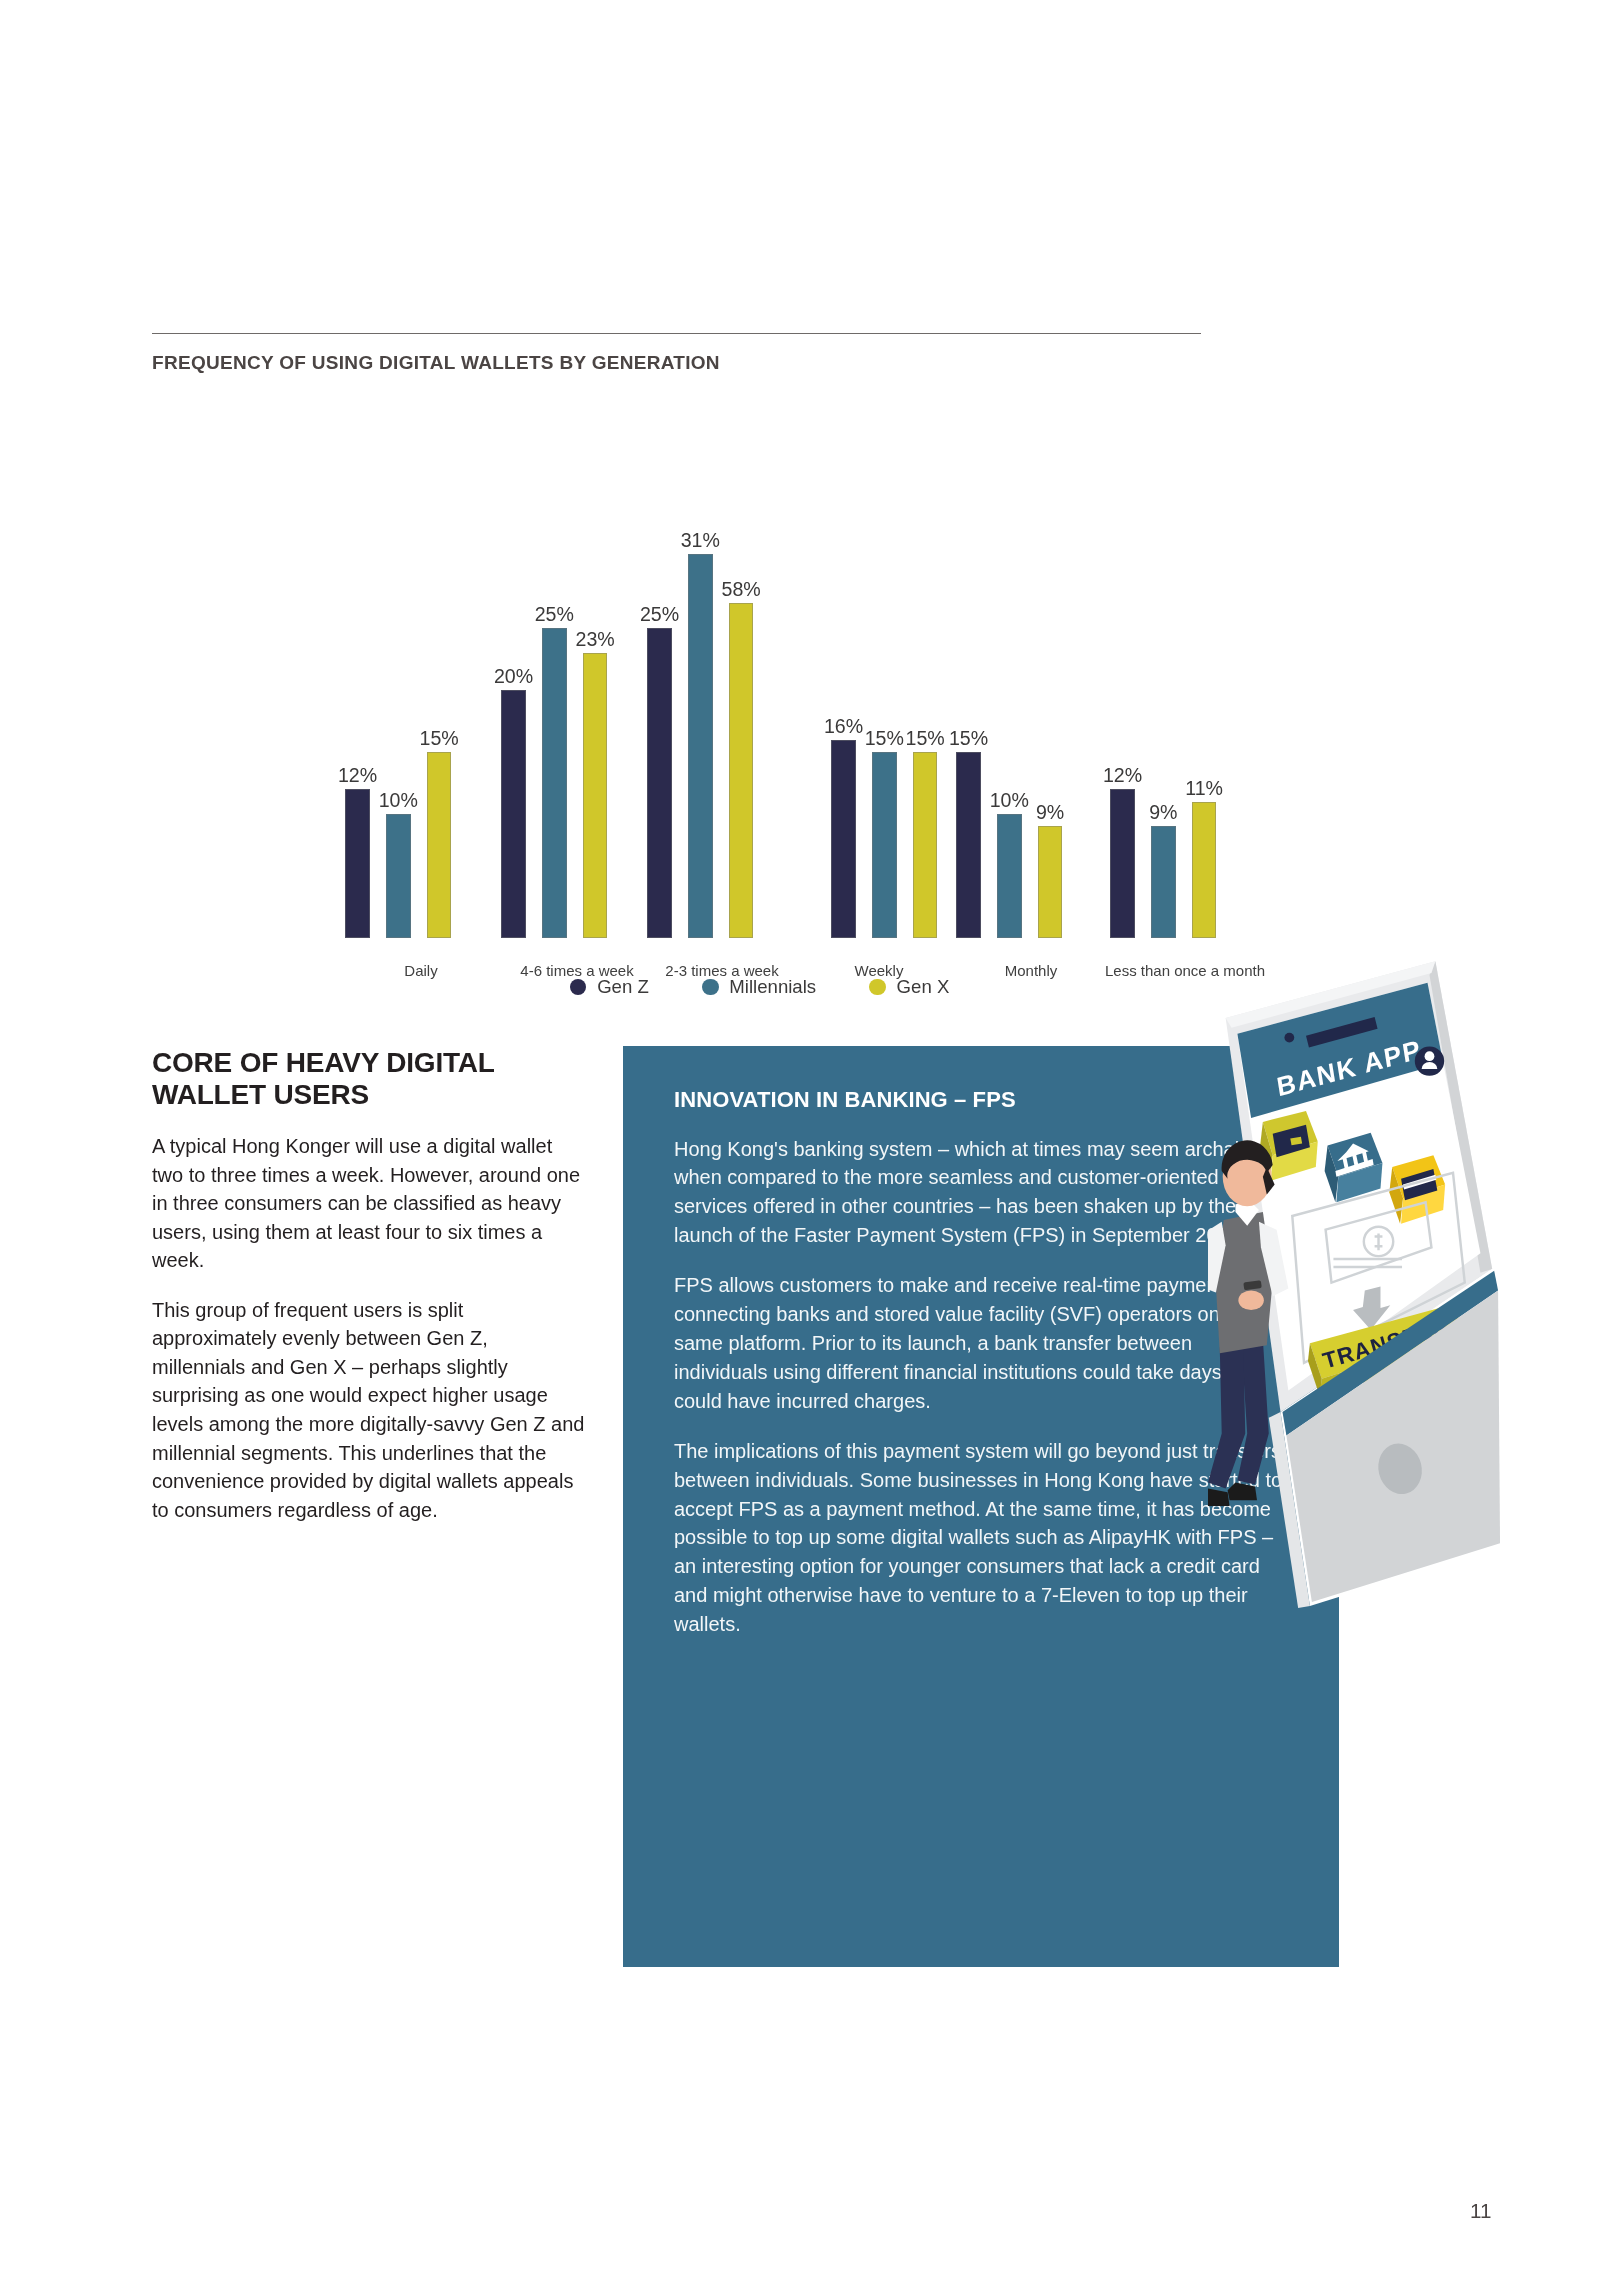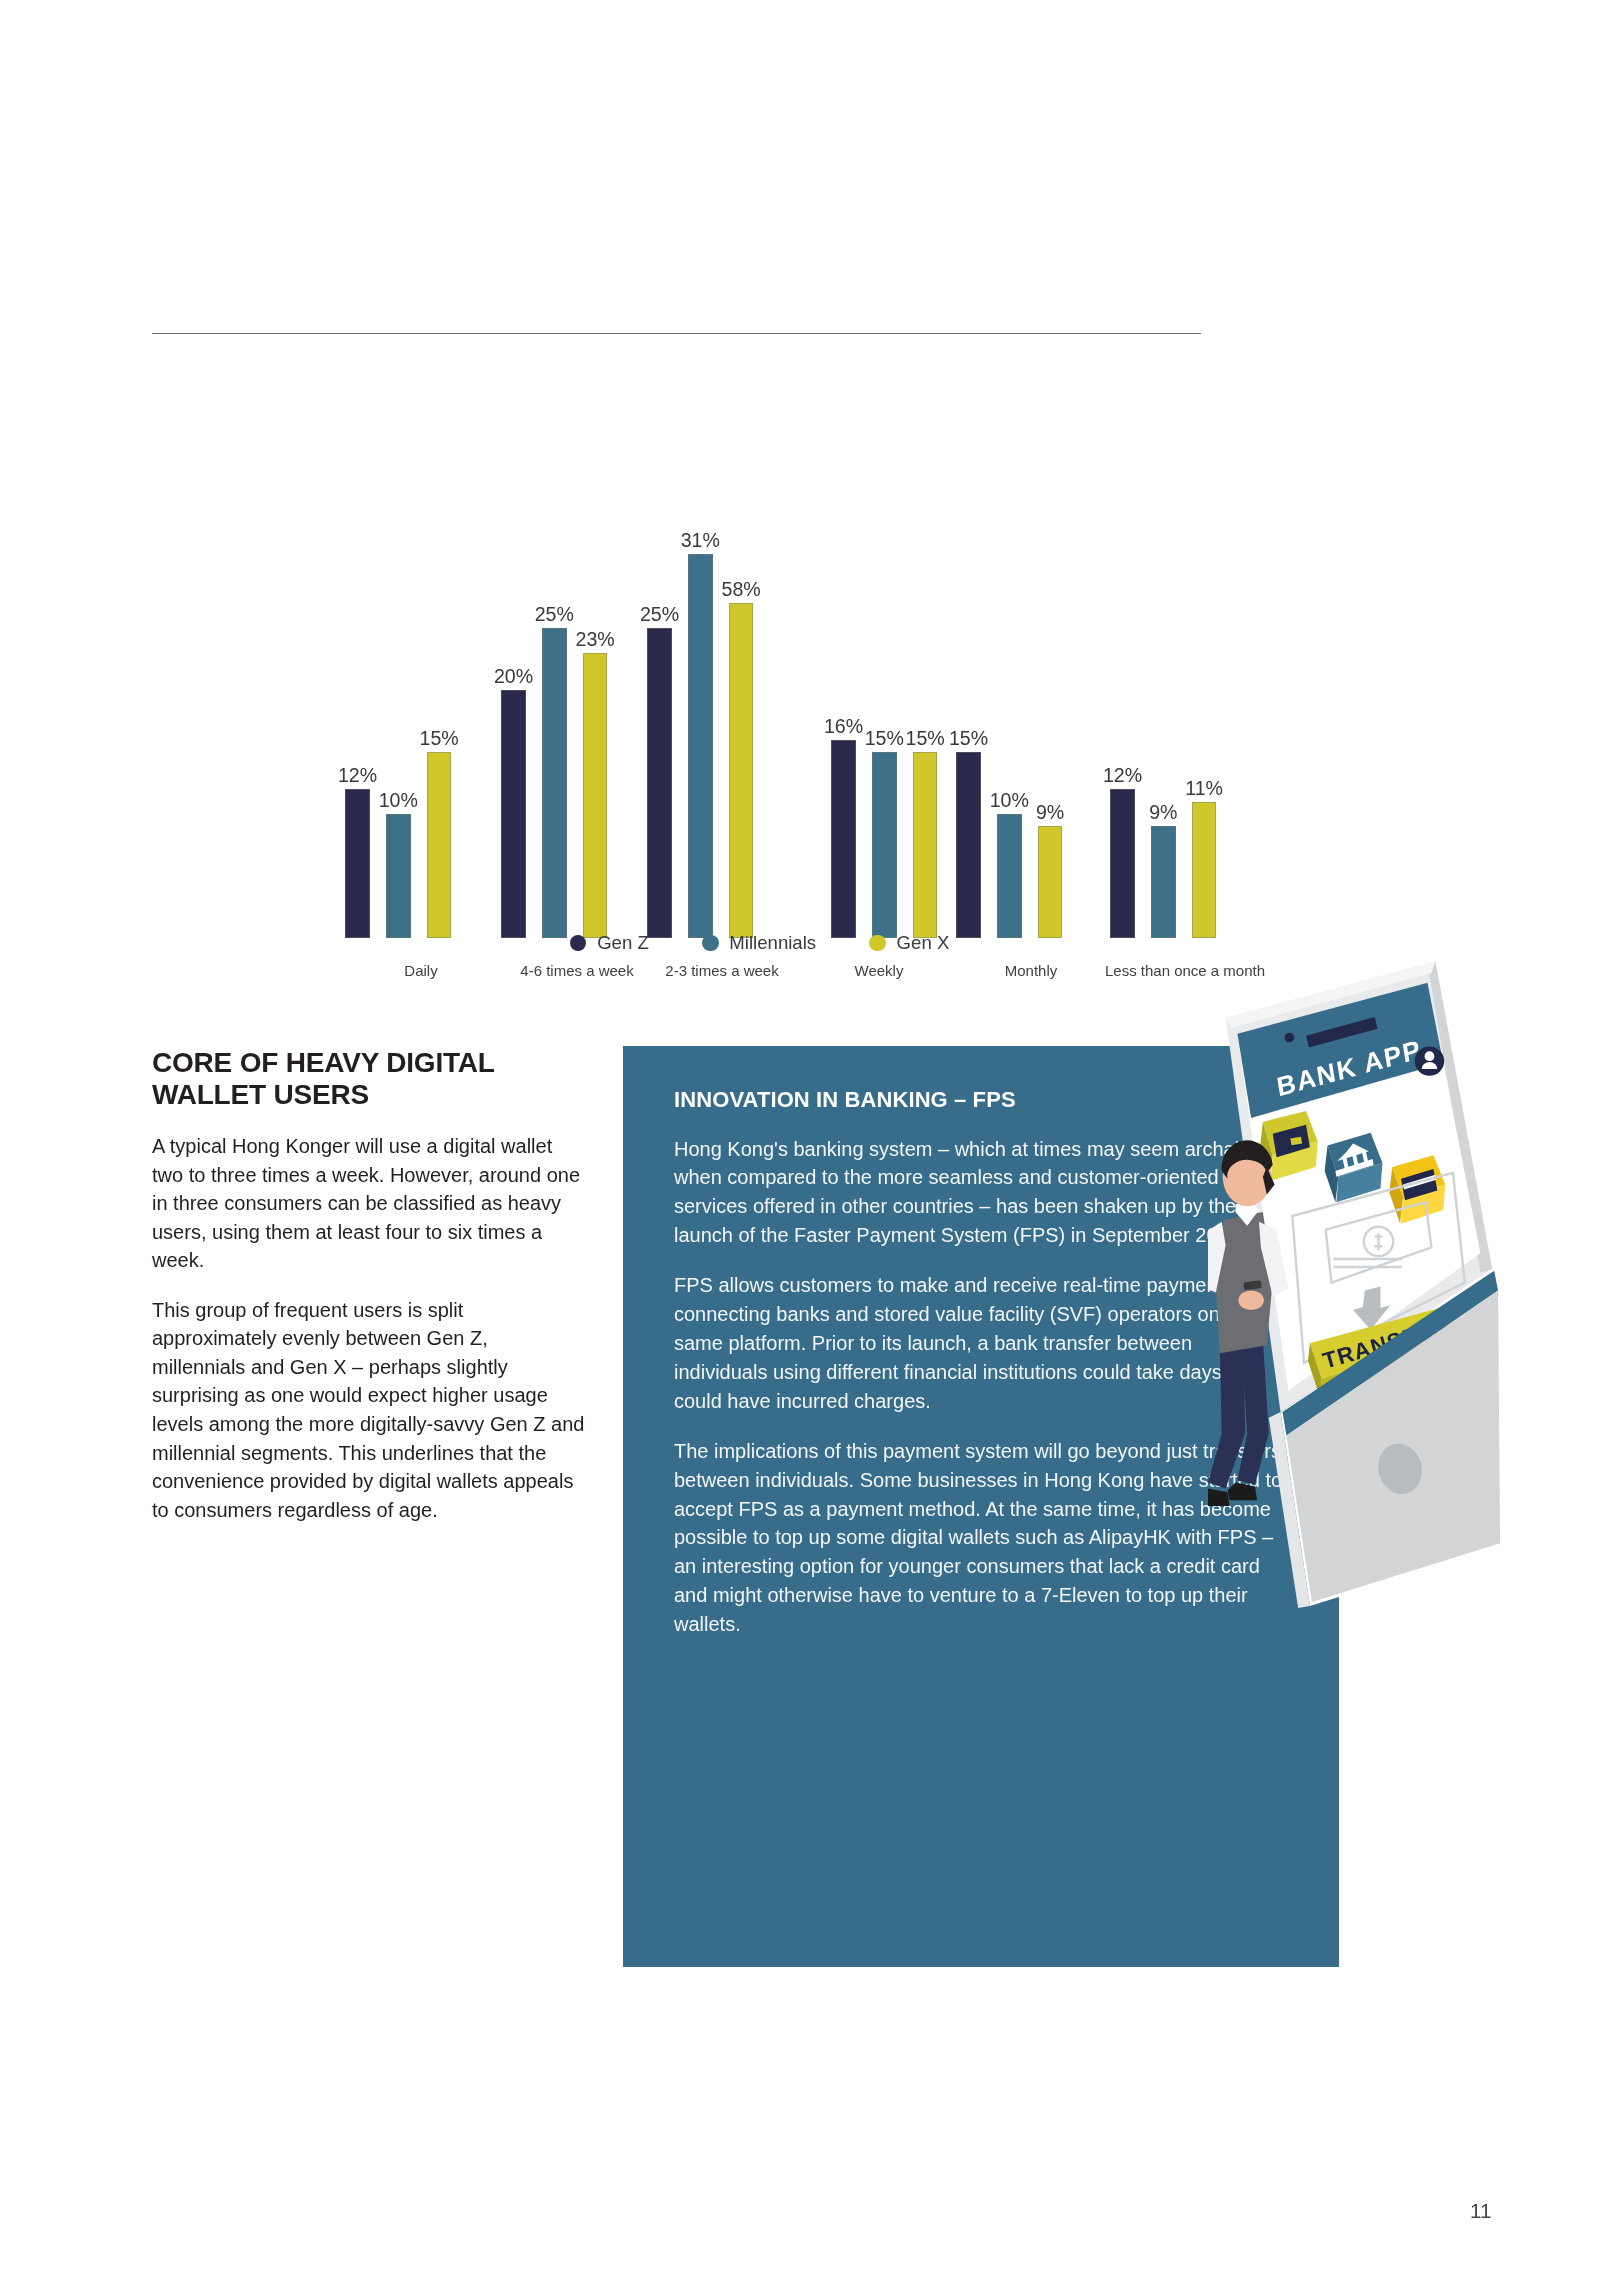"FREQUENCY OF USING DIGITAL WALLETS" div { html: none -> <div>FREQUENCY OF USING DIGITAL WALLETS BY GENERATION</div> }
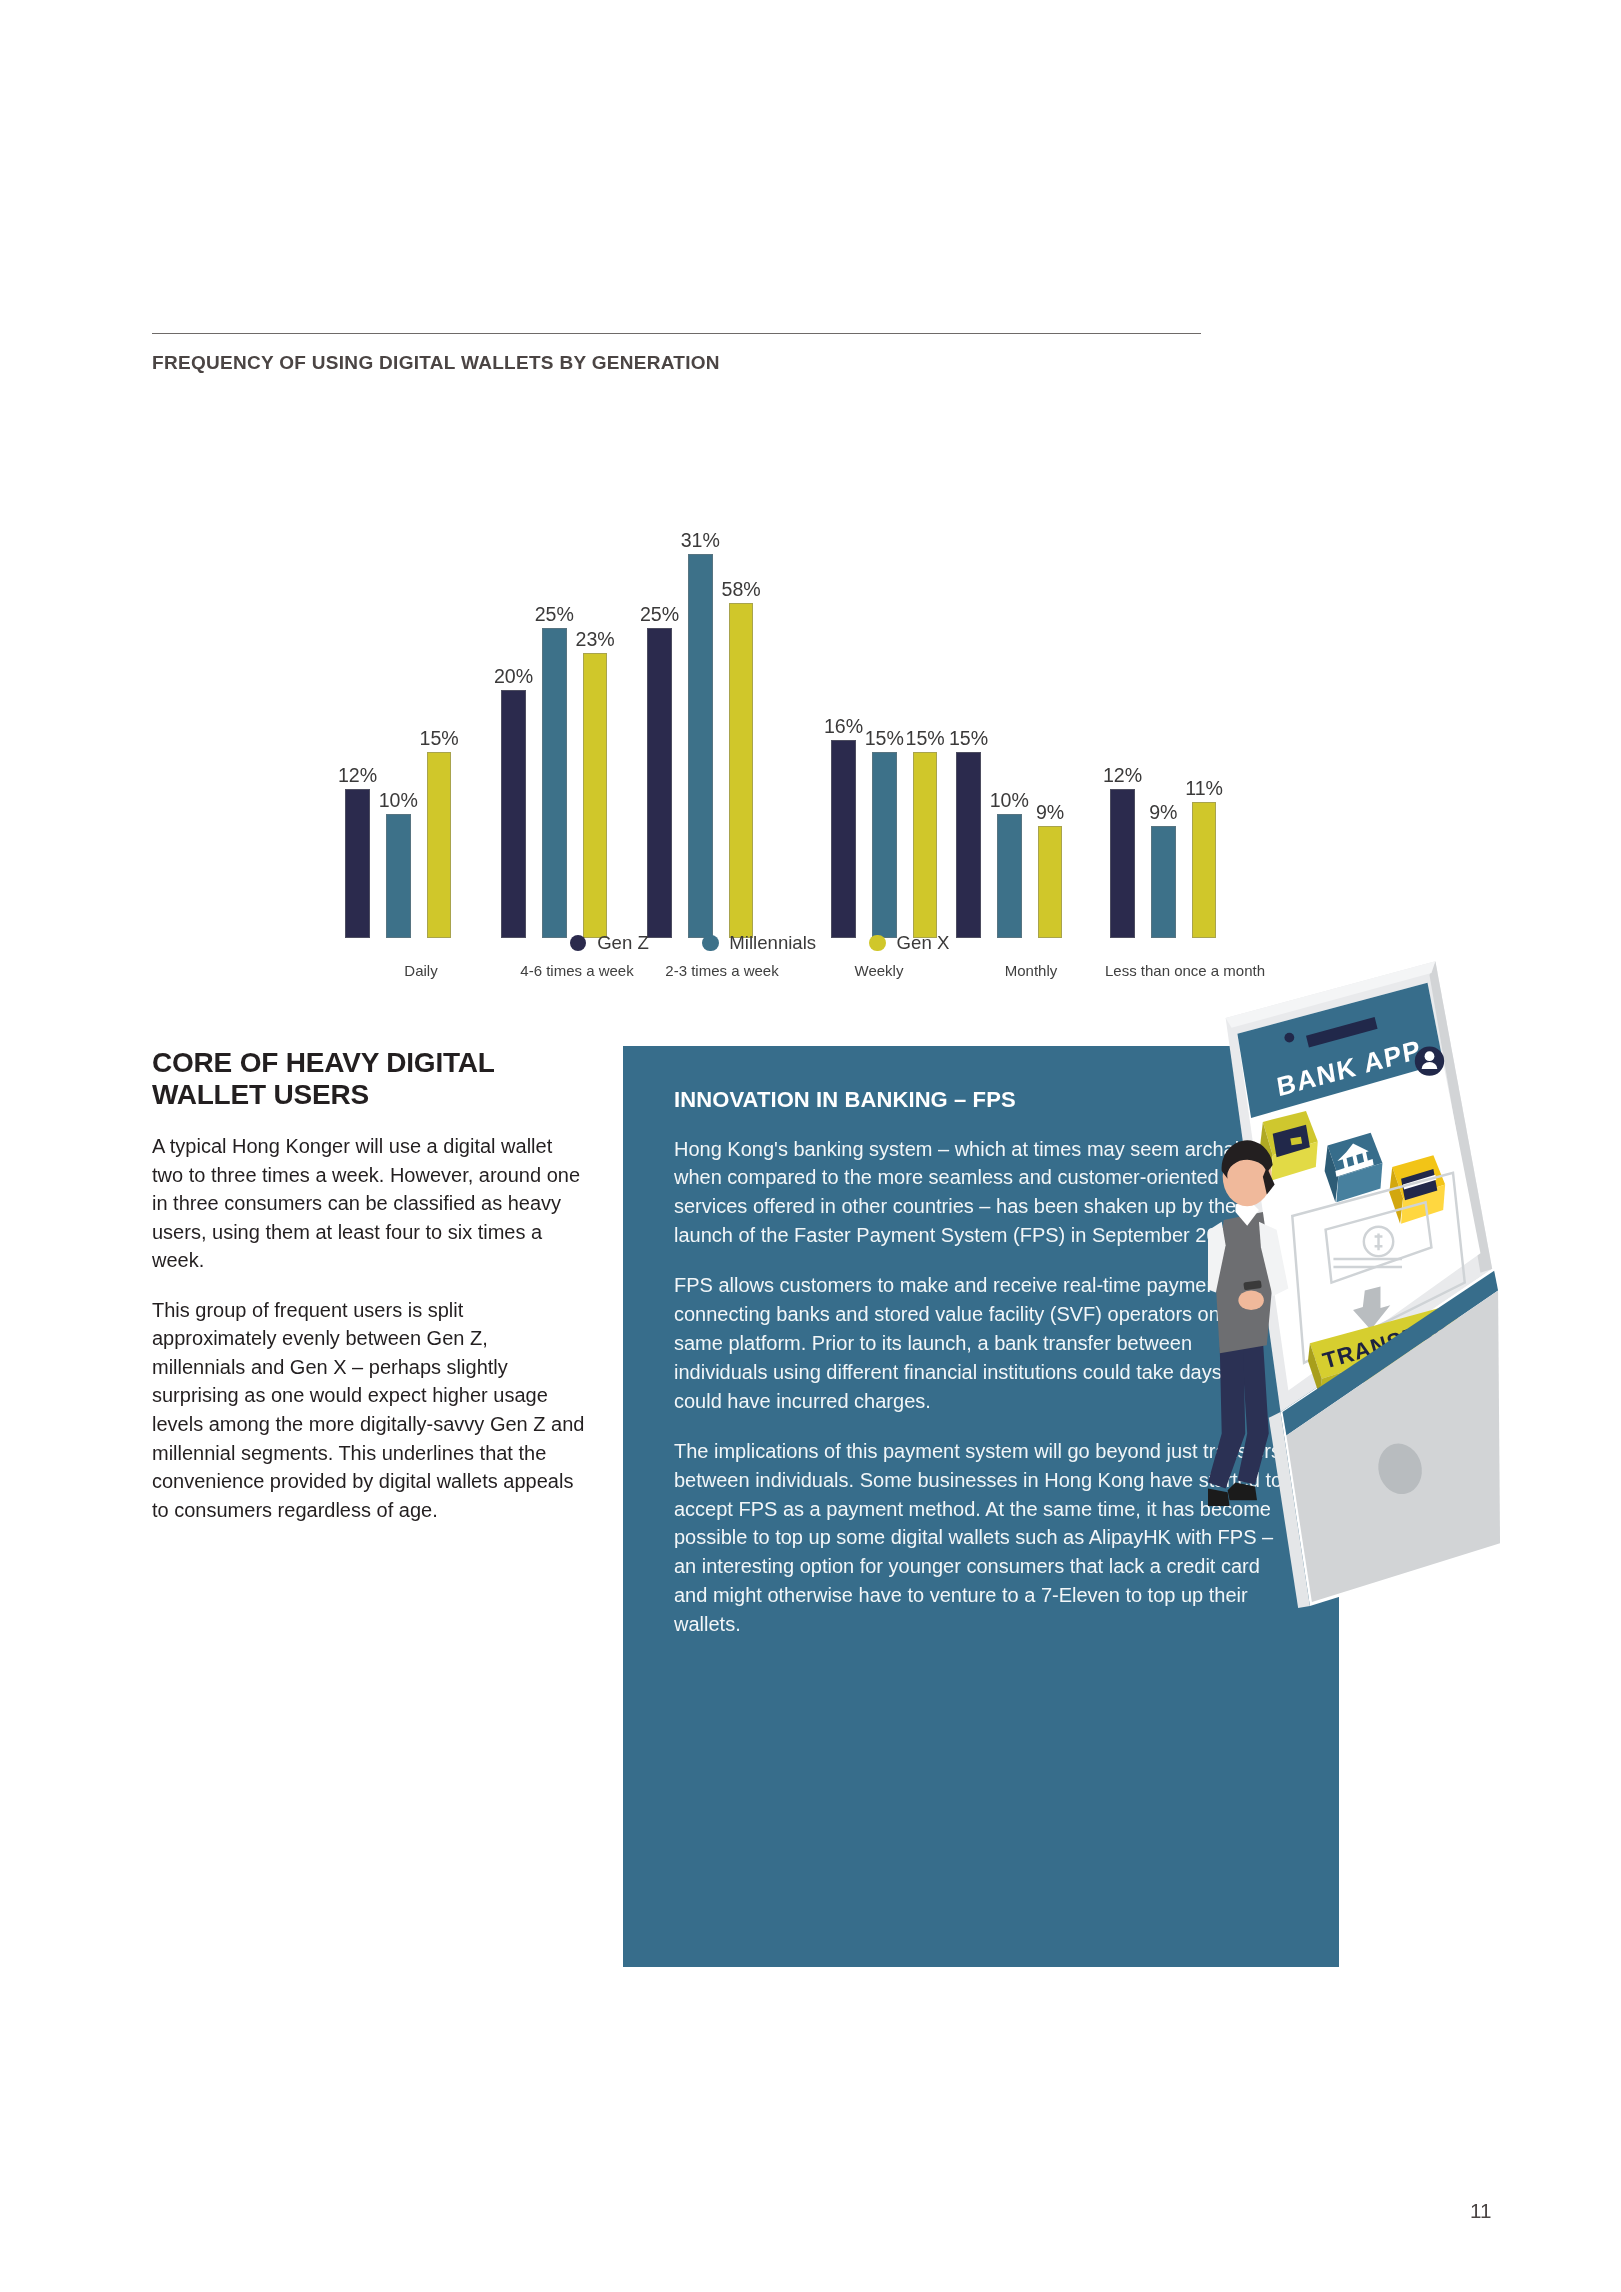"Gen Z" div { top: 932px -> 976px }
